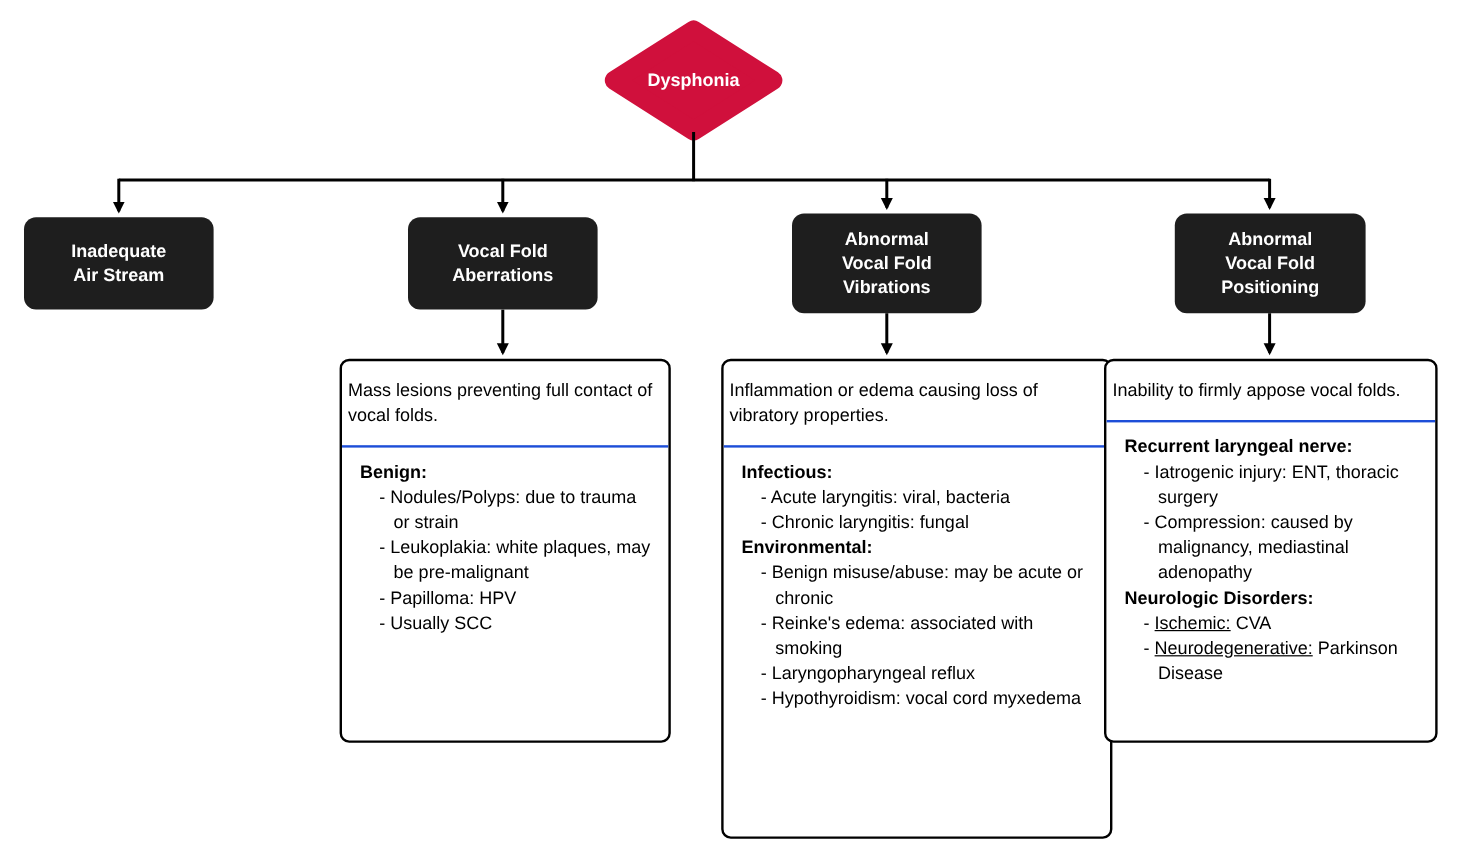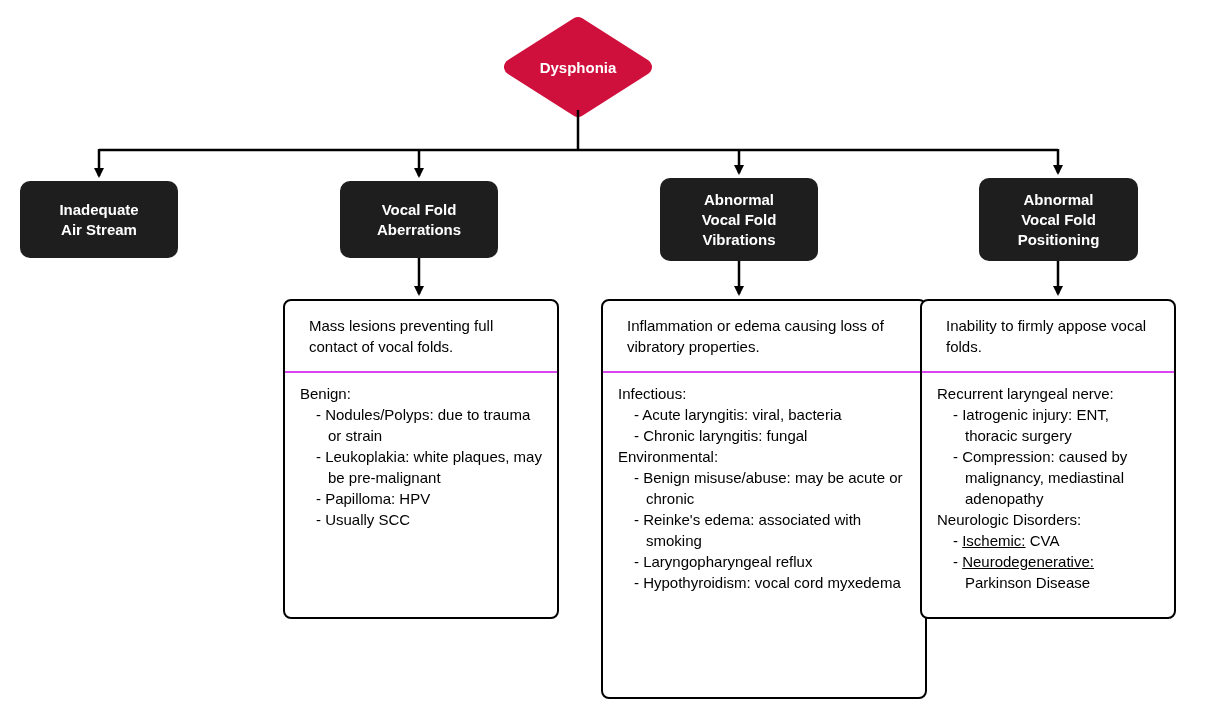"Mass lesions preventing full contact" .summary { border-bottom: 2px solid #d946ef -> 2px solid #1d4ed8; padding: 14px 24px -> 14px 5px }
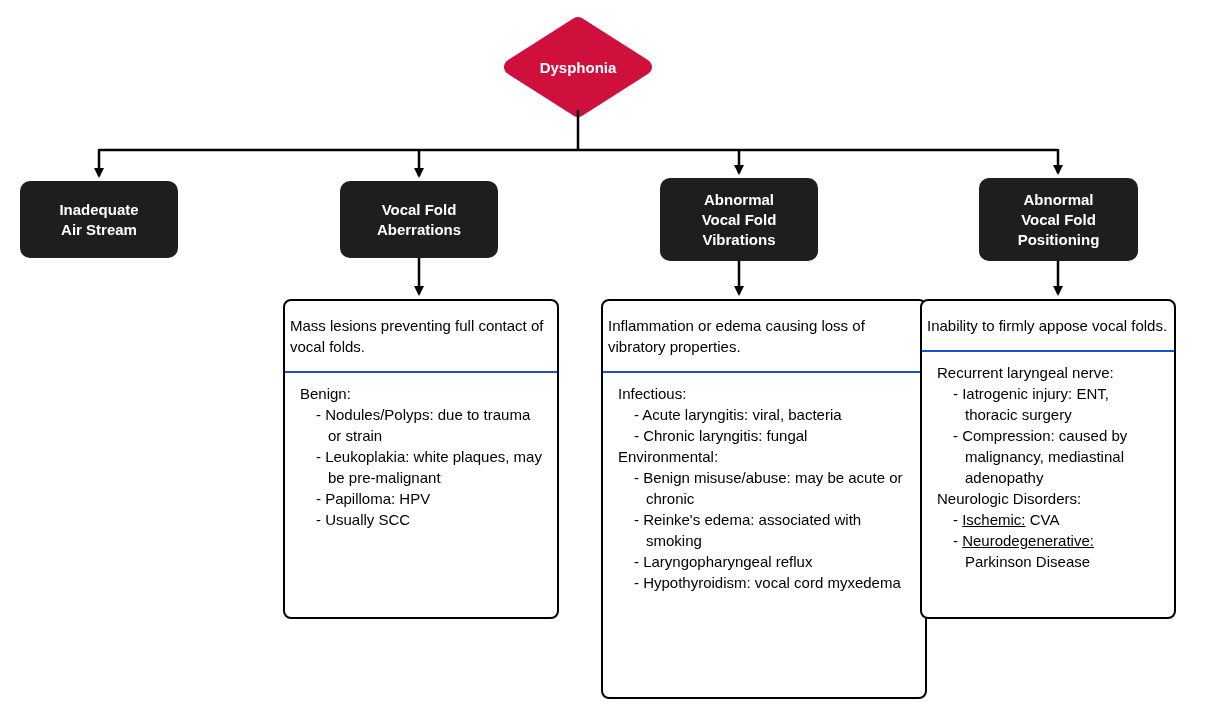"Inability to firmly appose vocal" .box-c { width: 256px -> 278px }
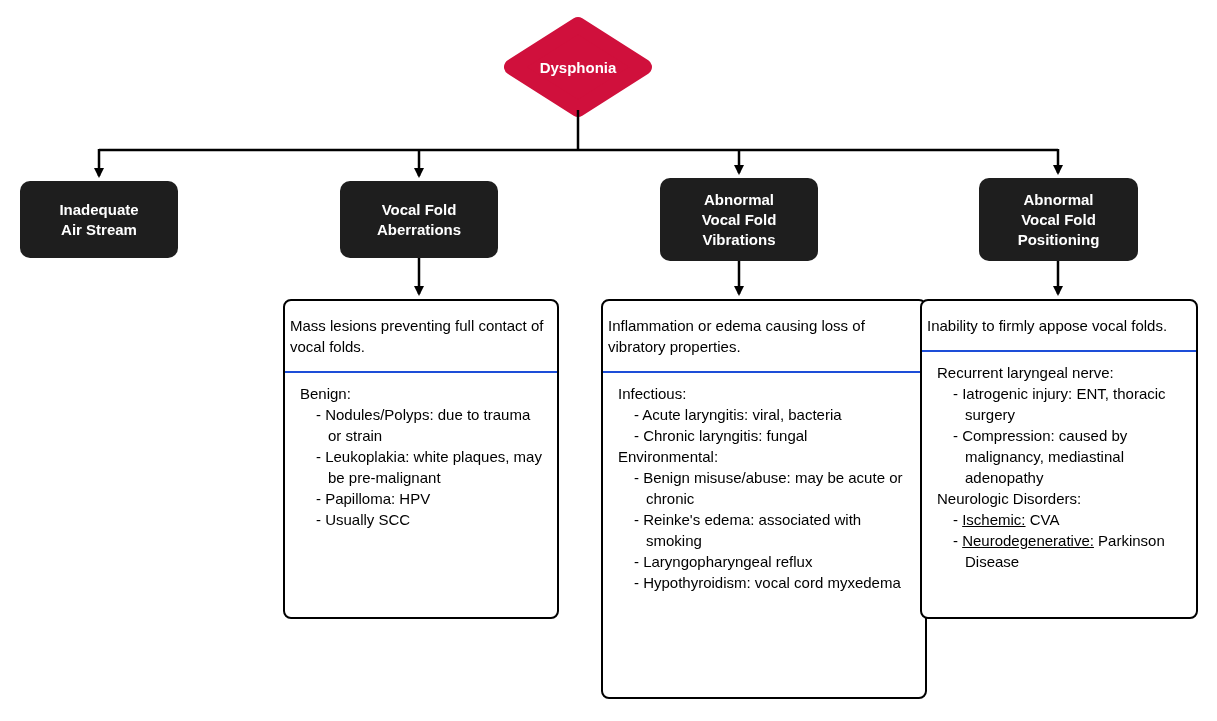"Recurrent laryngeal nerve:" .group-header { font-weight: 400 -> 700 }
